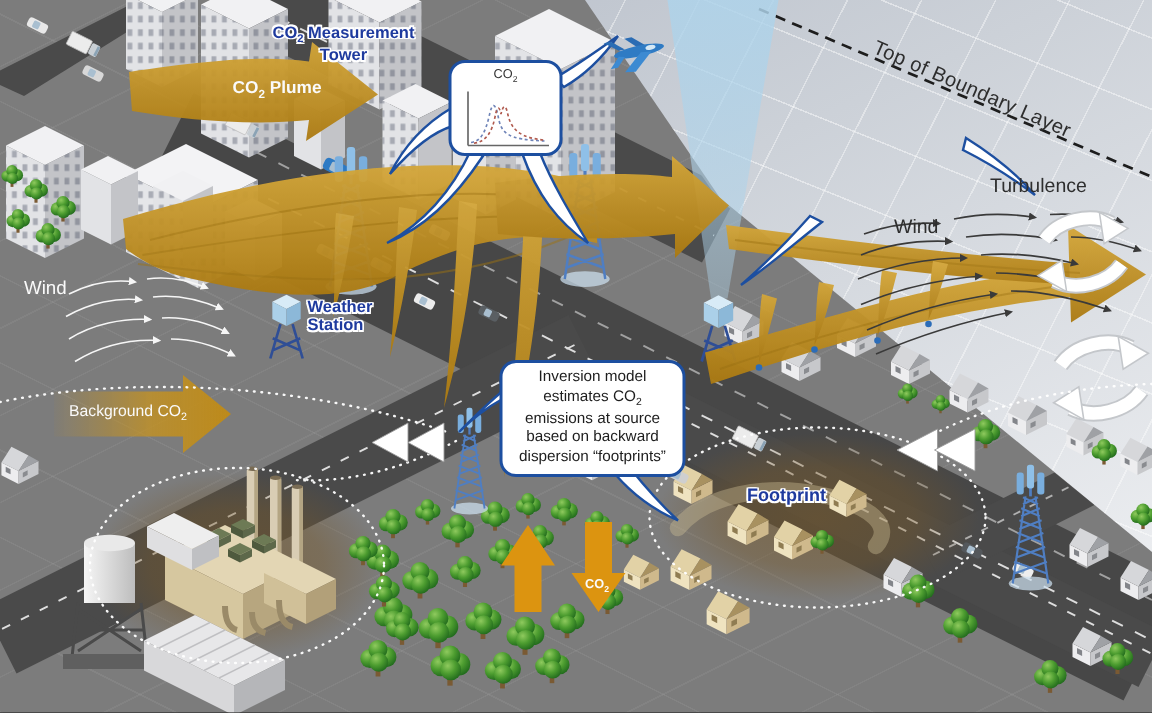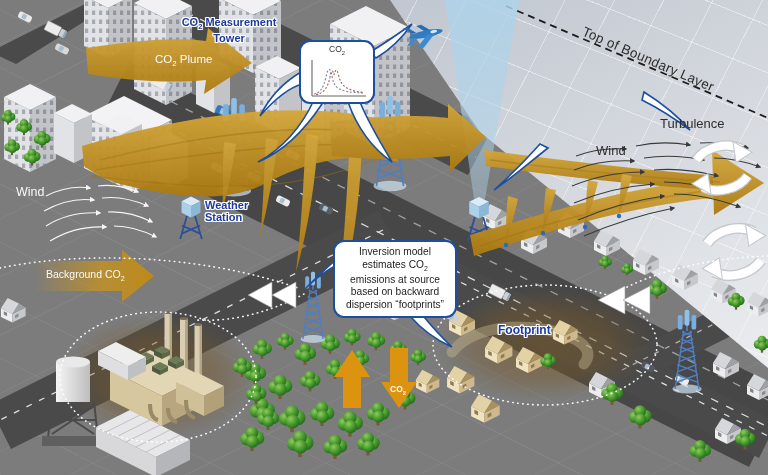"CO2 Plume" div.lbl-white { font-weight: normal -> bold }
